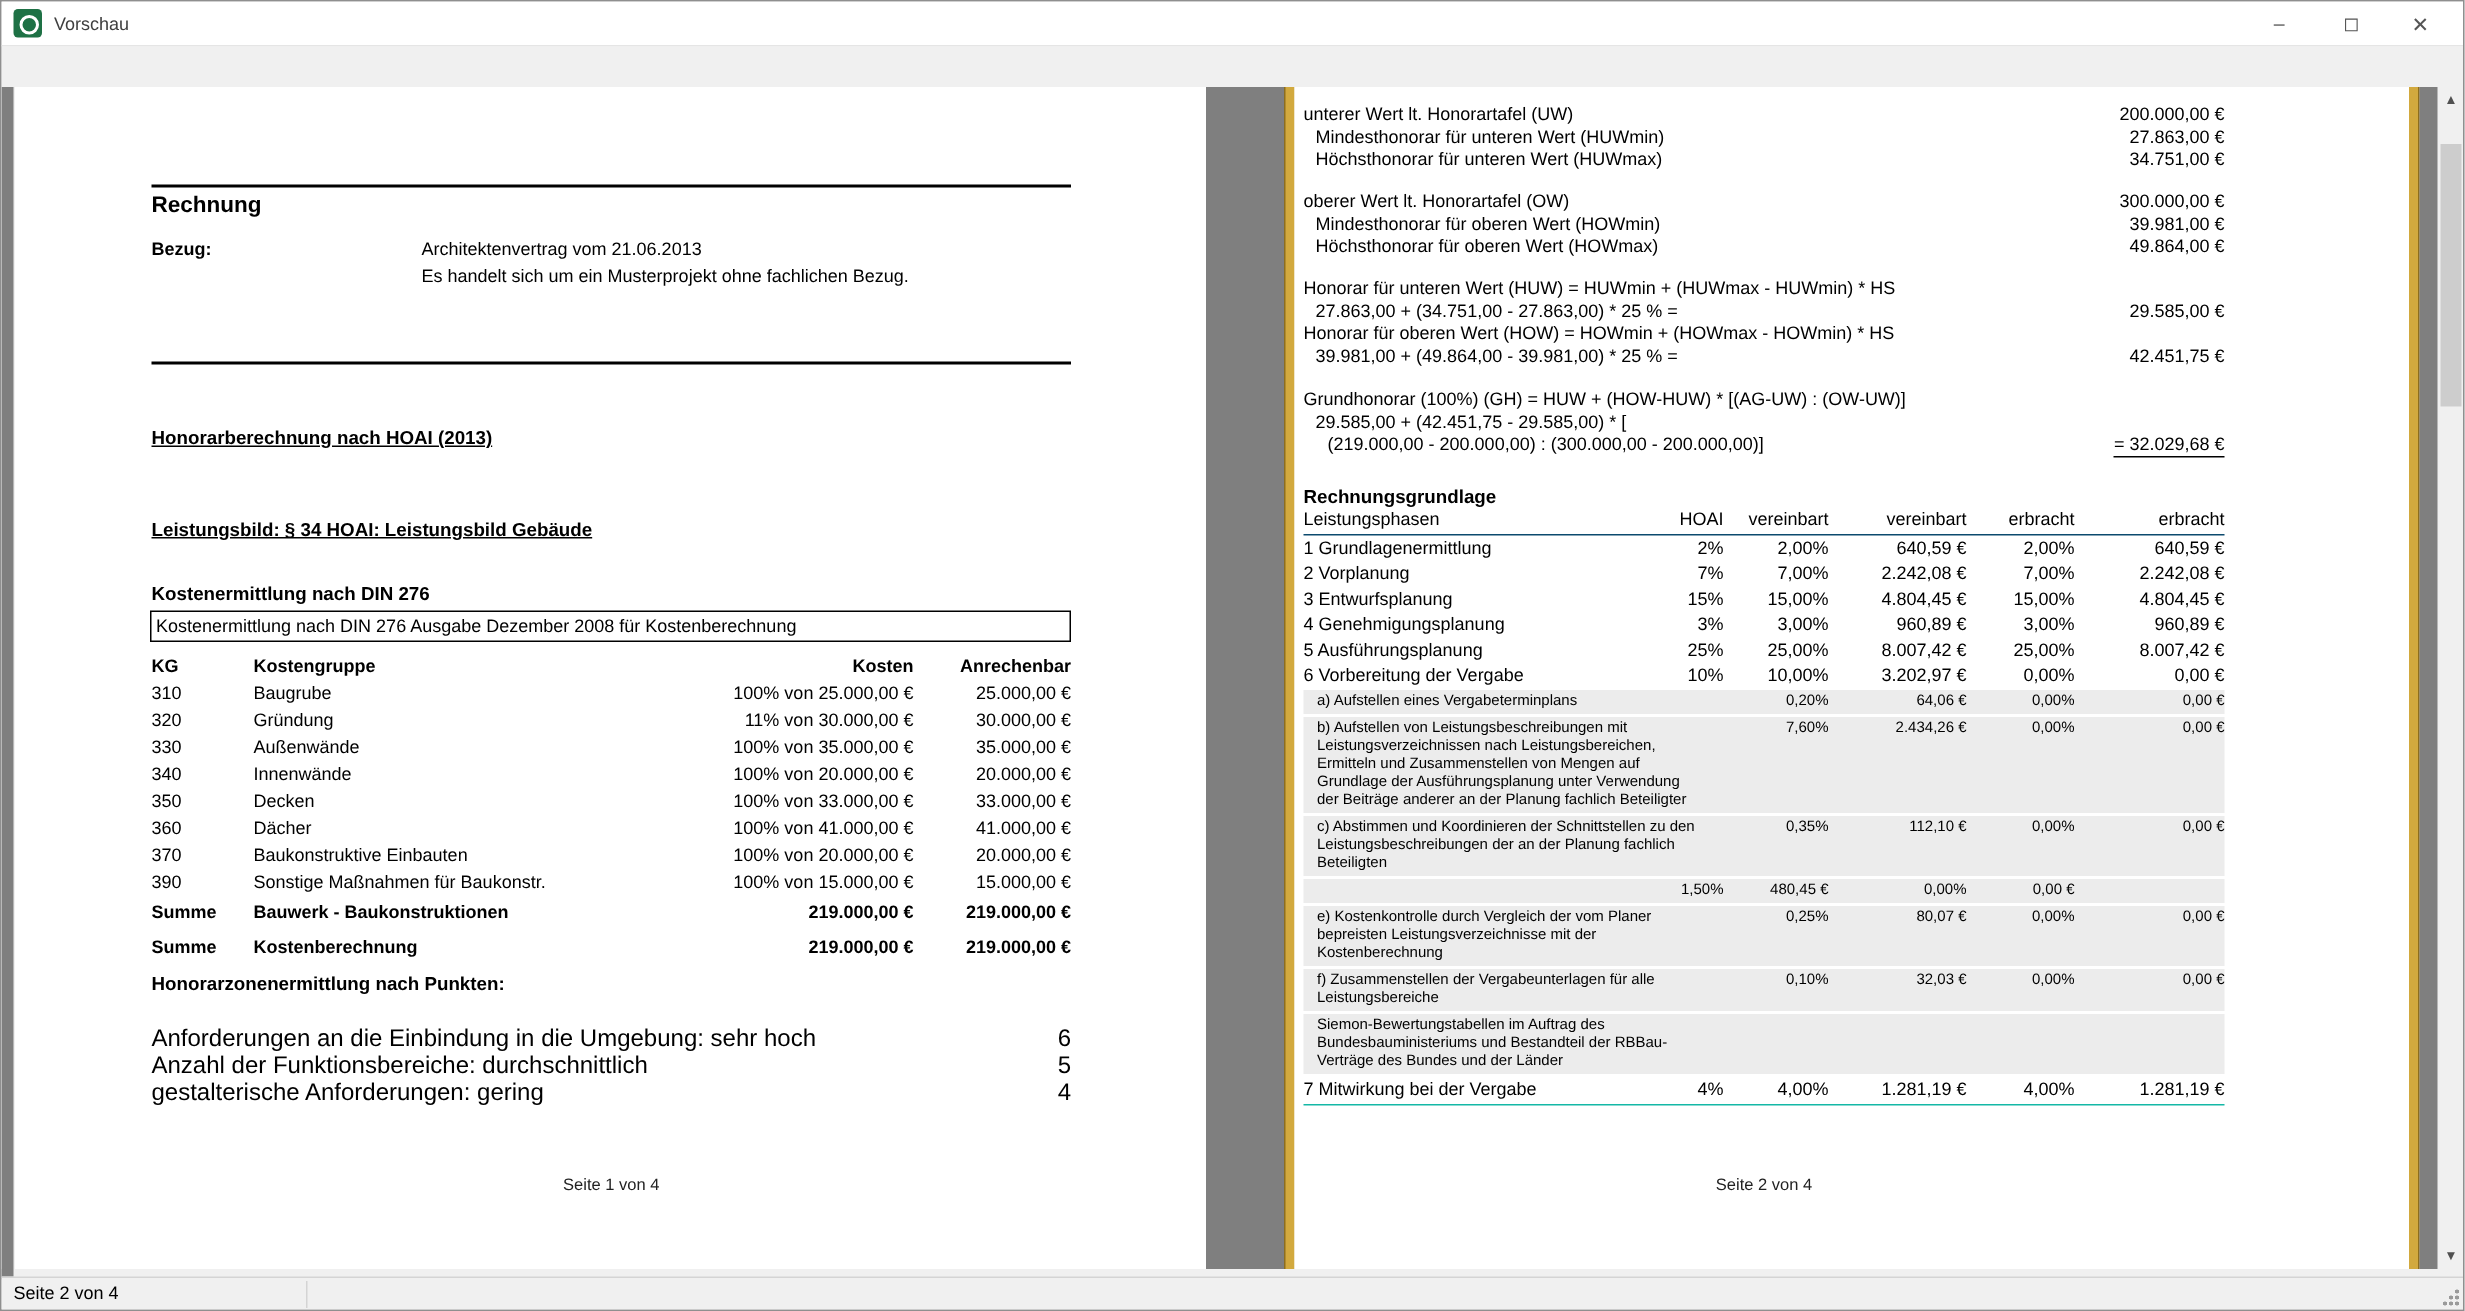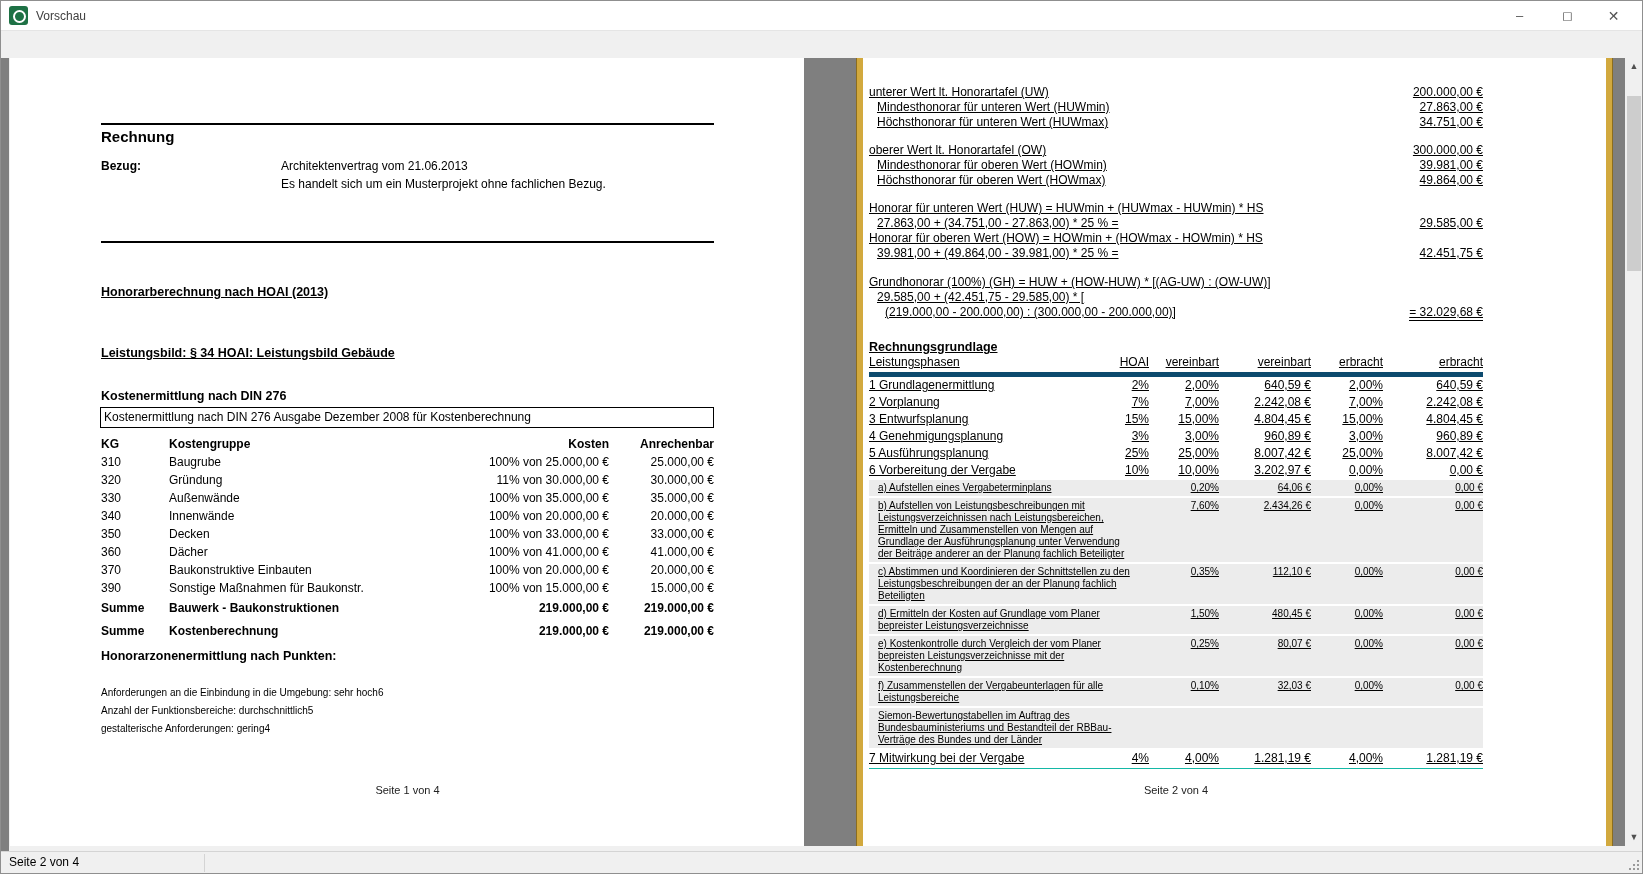"unterer Wert lt. Honorartafel (UW)" .p2c { padding-top: 27px -> 11px; text-decoration: underline -> none }
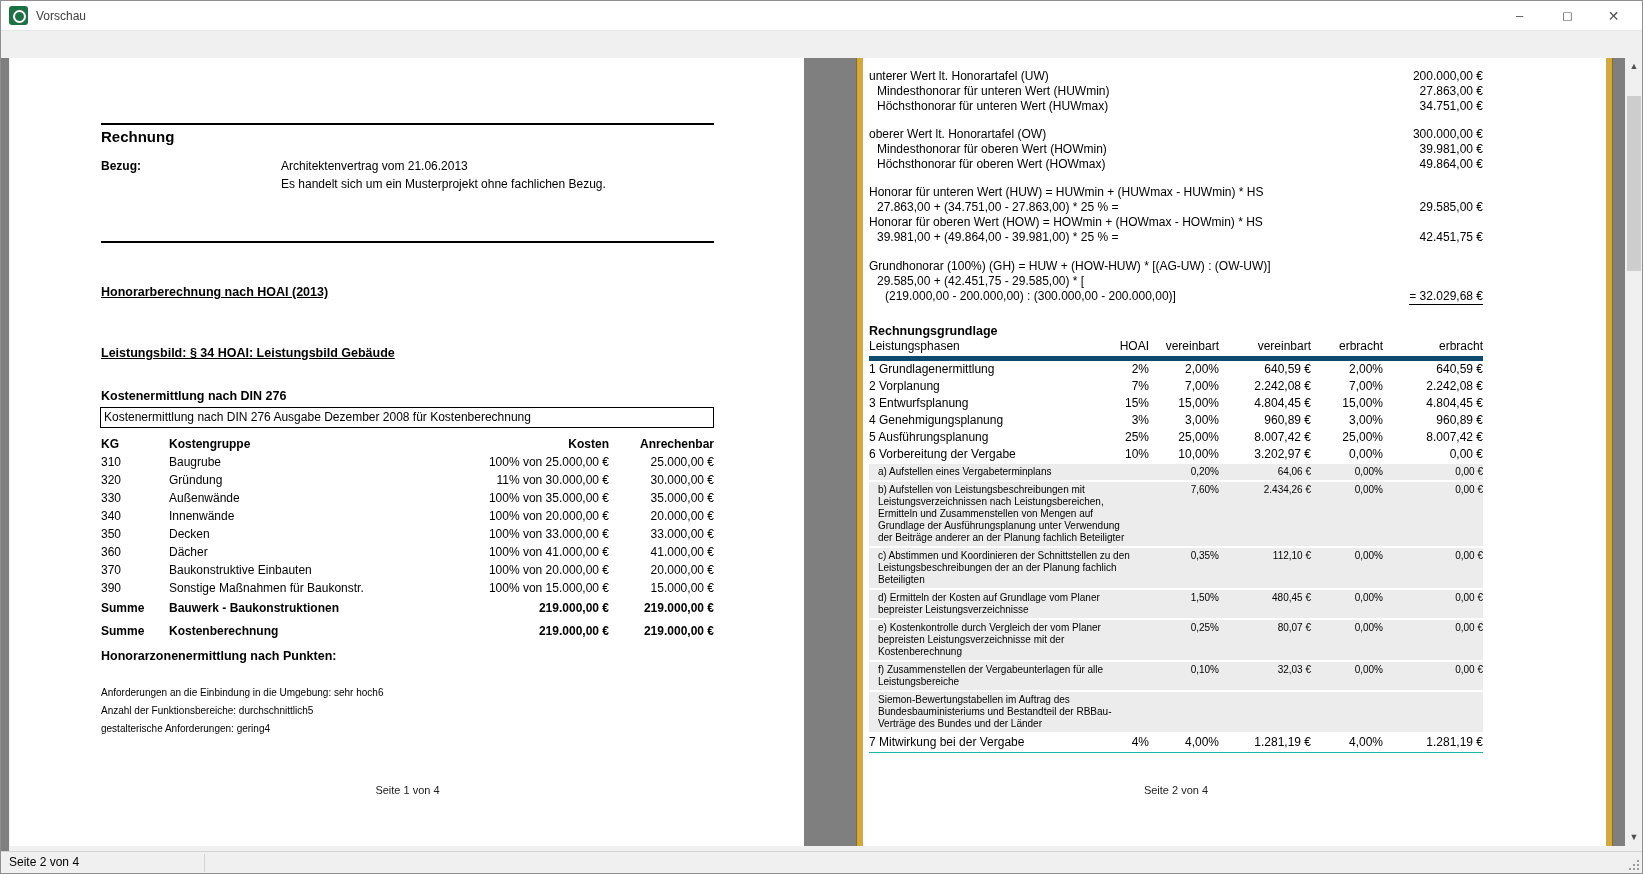"Leistungsphasen" .g-row.hdr { border-bottom: 5px solid #0c4a6e -> 1px solid #0c4a6e }
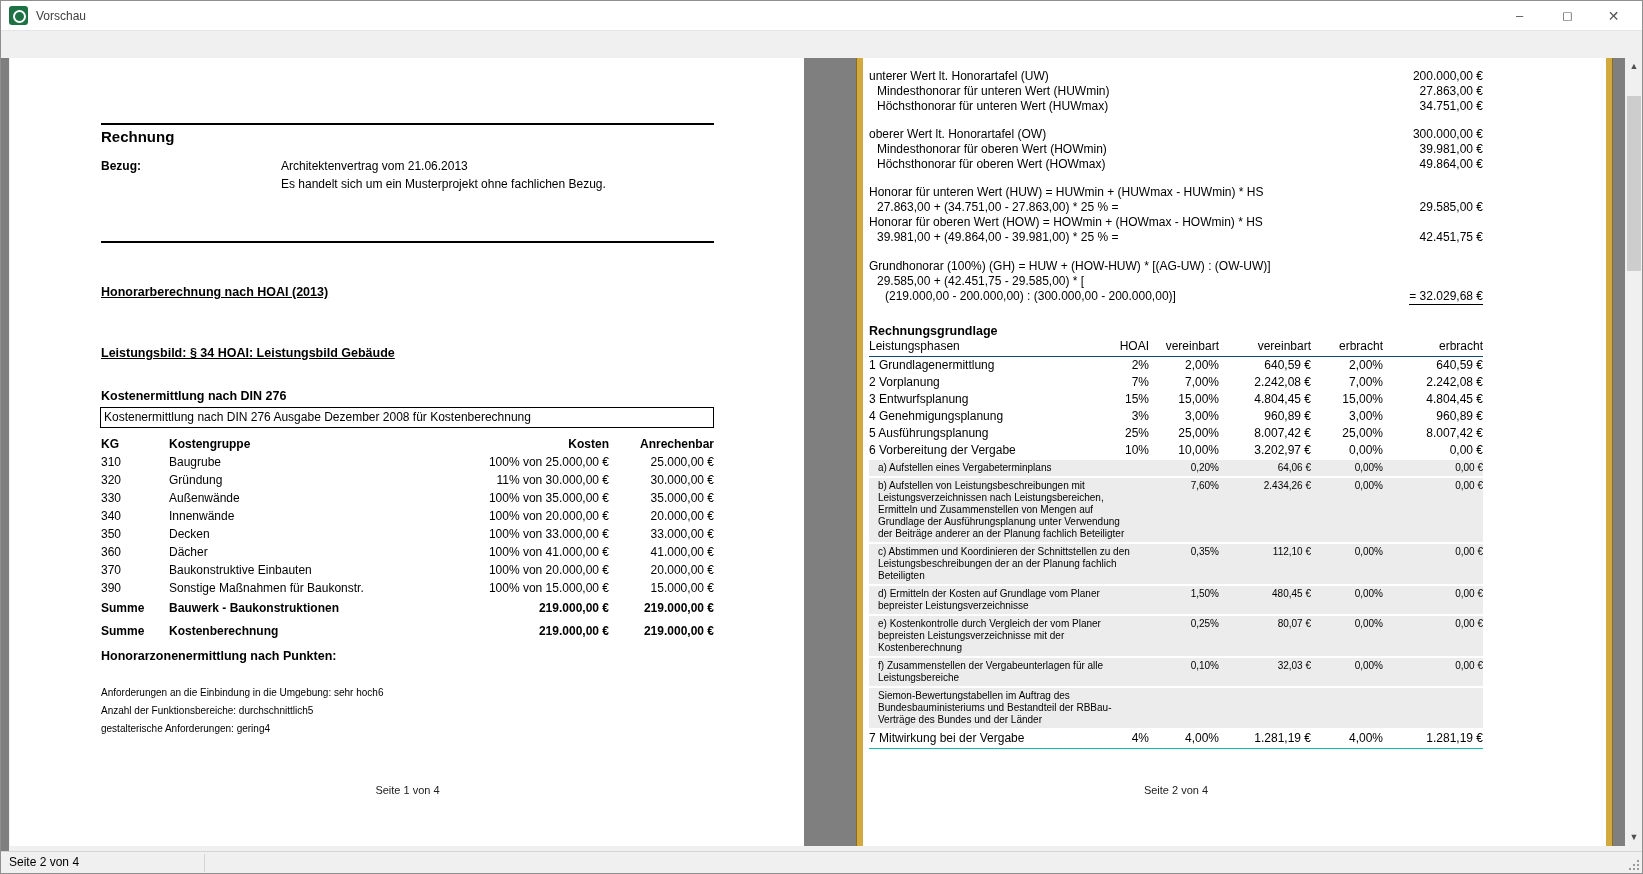"d) Ermitteln der Kosten auf" span.d { html: <span>d) Ermitteln der Kosten auf Grundlage vom Planer bepreister Leistungsverzeichnisse</span> -> none }
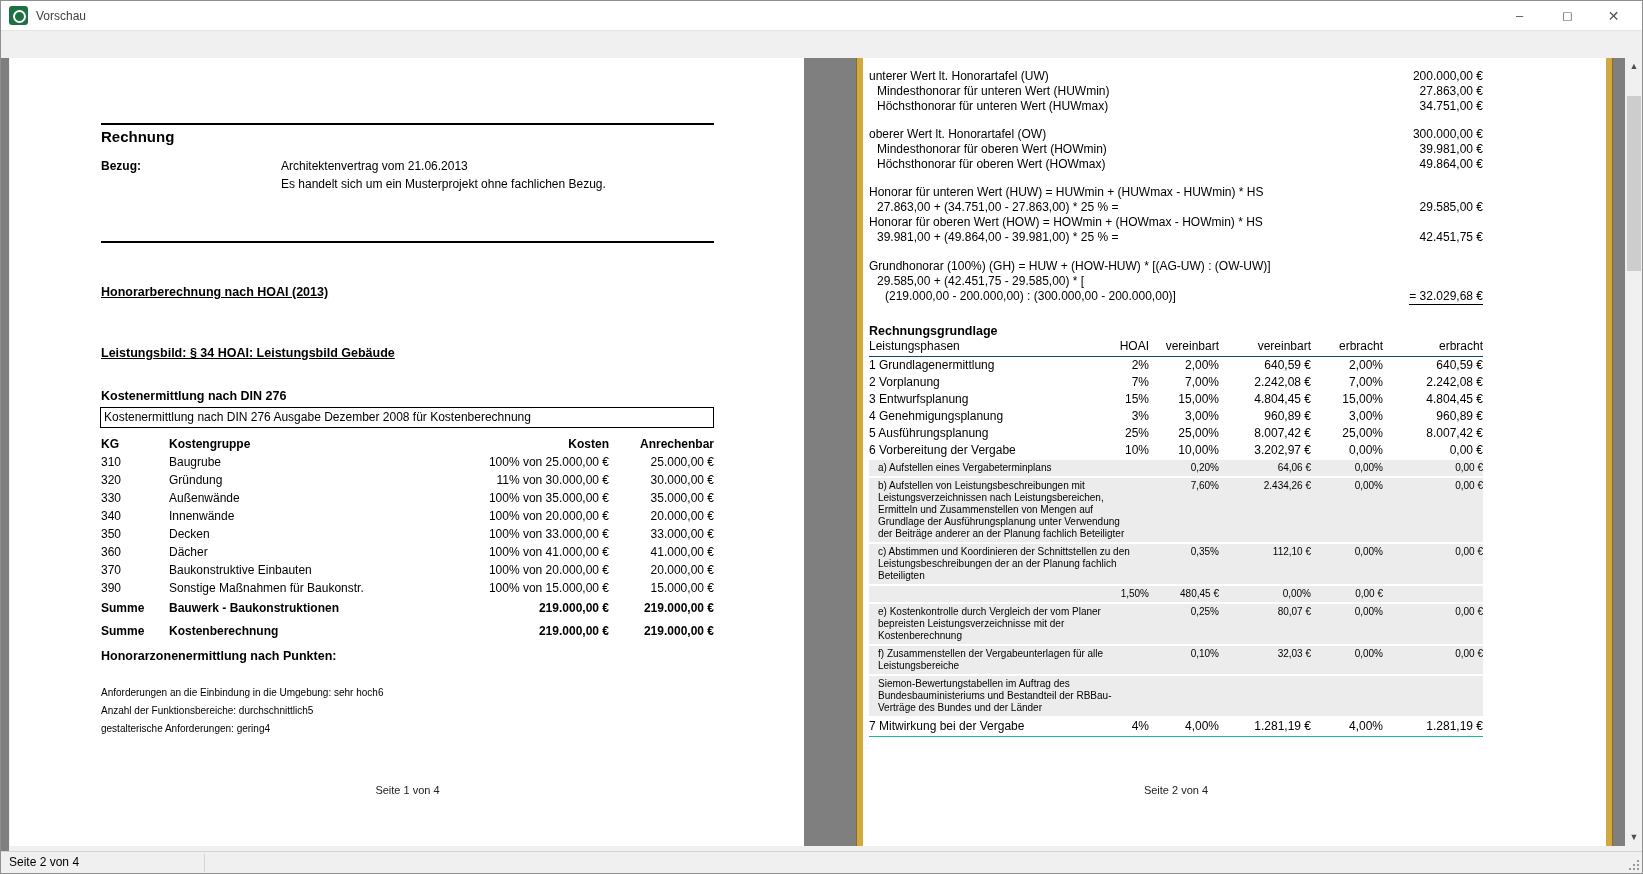"Anforderungen an die Einbindung in" .zonerow { font-size: 10px -> 16px; justify-content: flex-start -> space-between }
